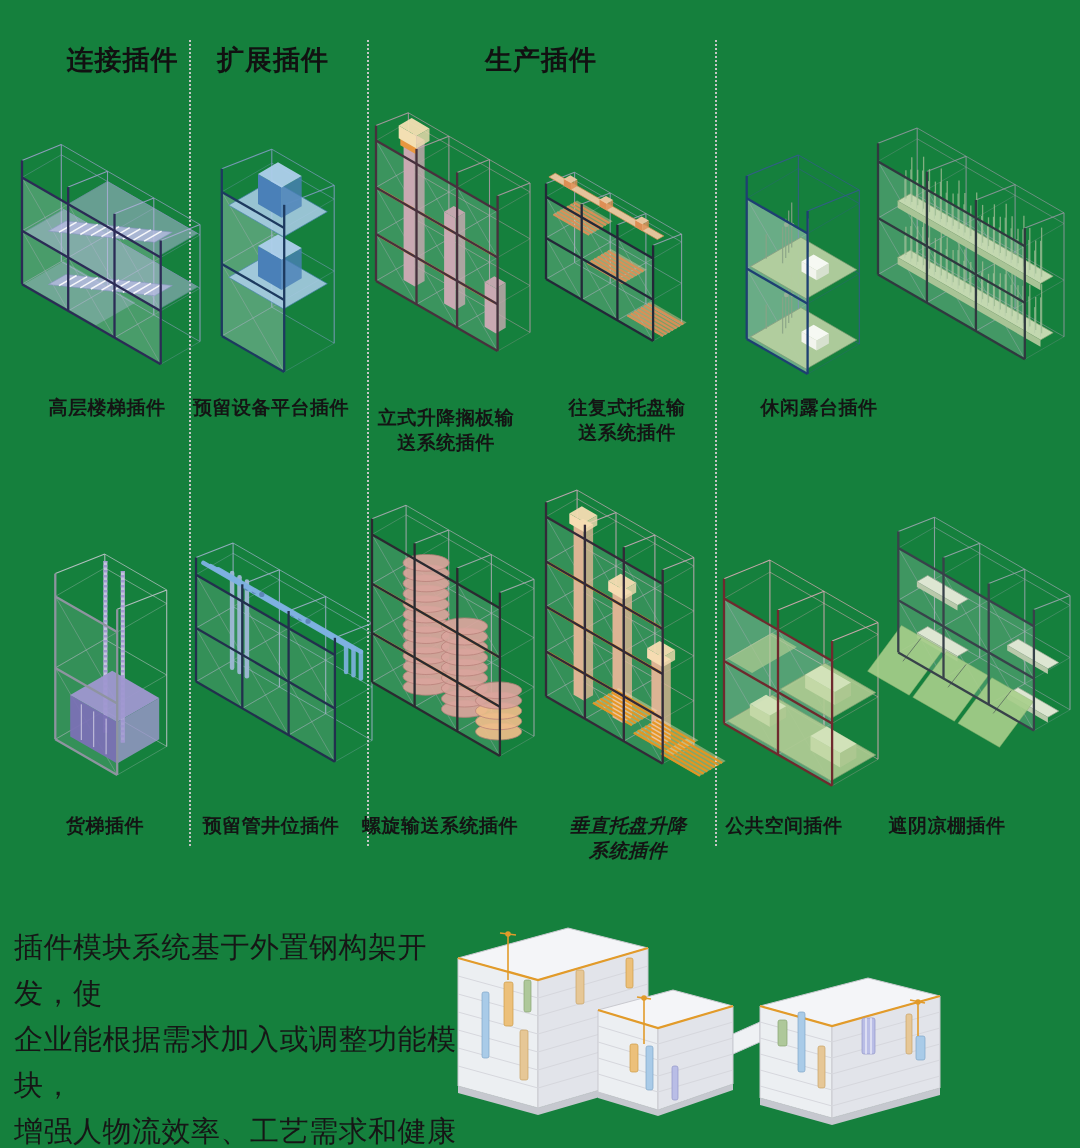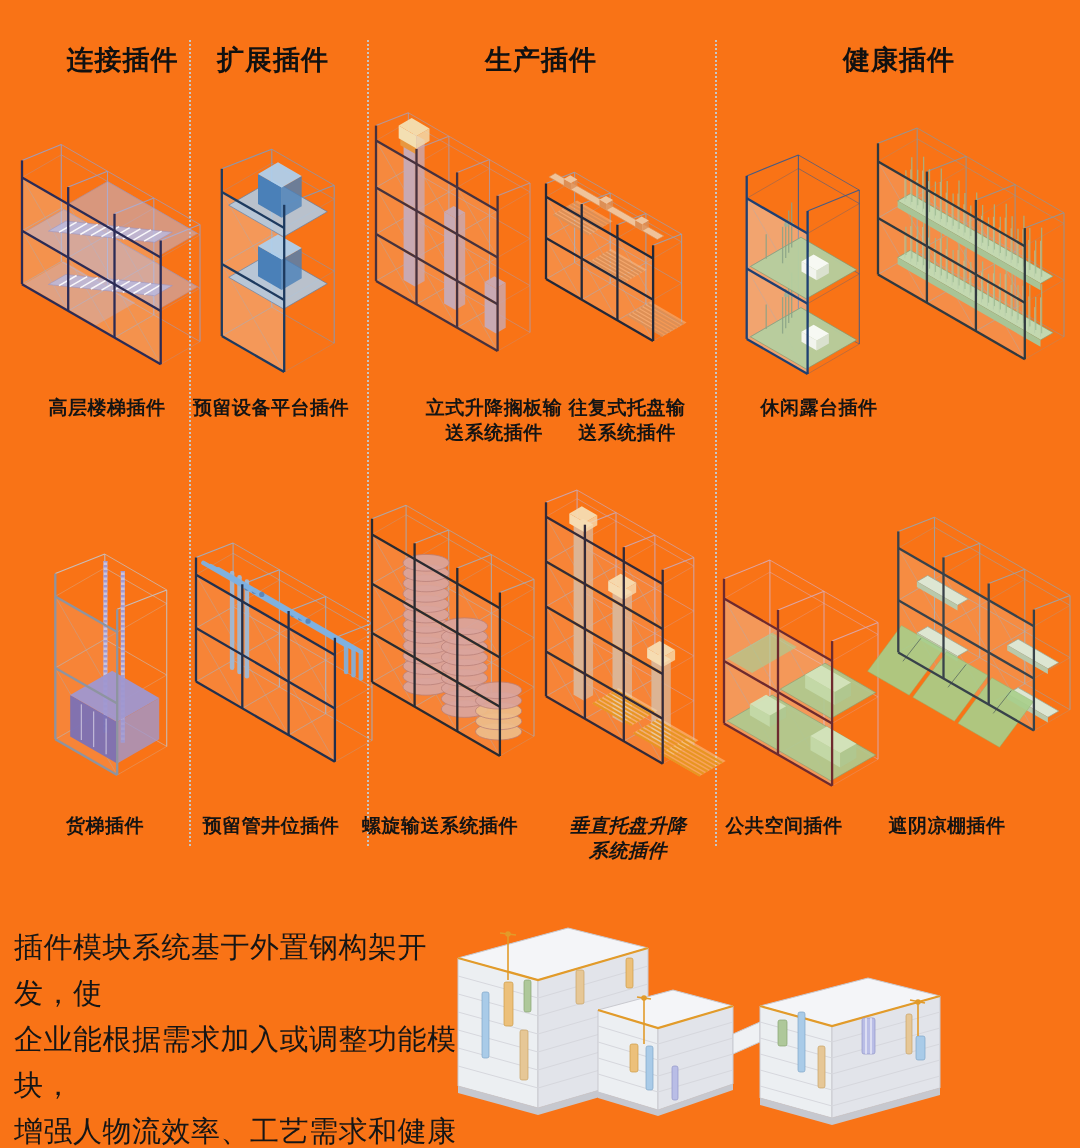"连接插件" .stage { background: #f97316 -> #15803d }
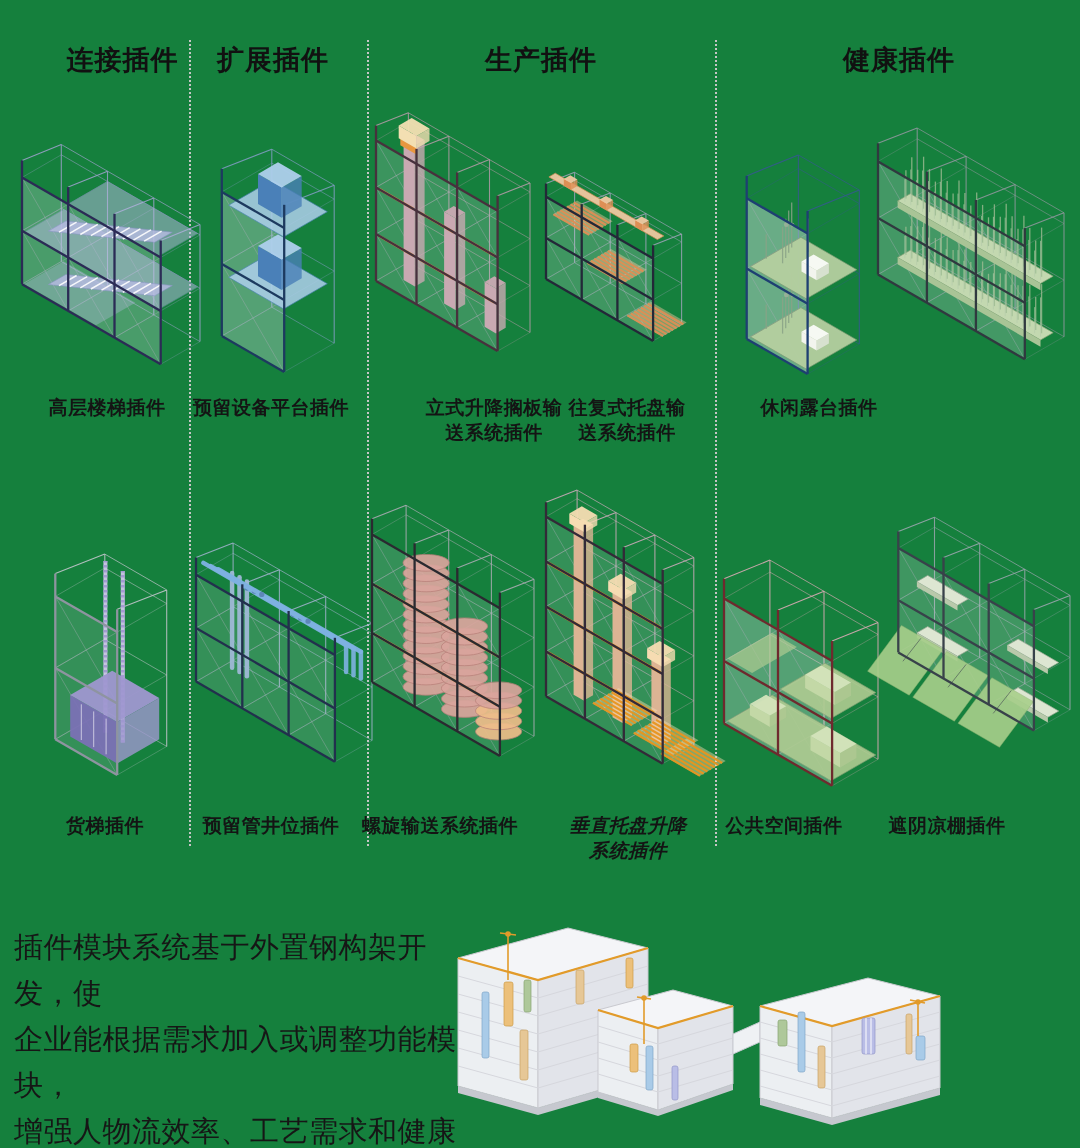"健康插件" div.cat-header { html: <div>健康插件</div> -> none }
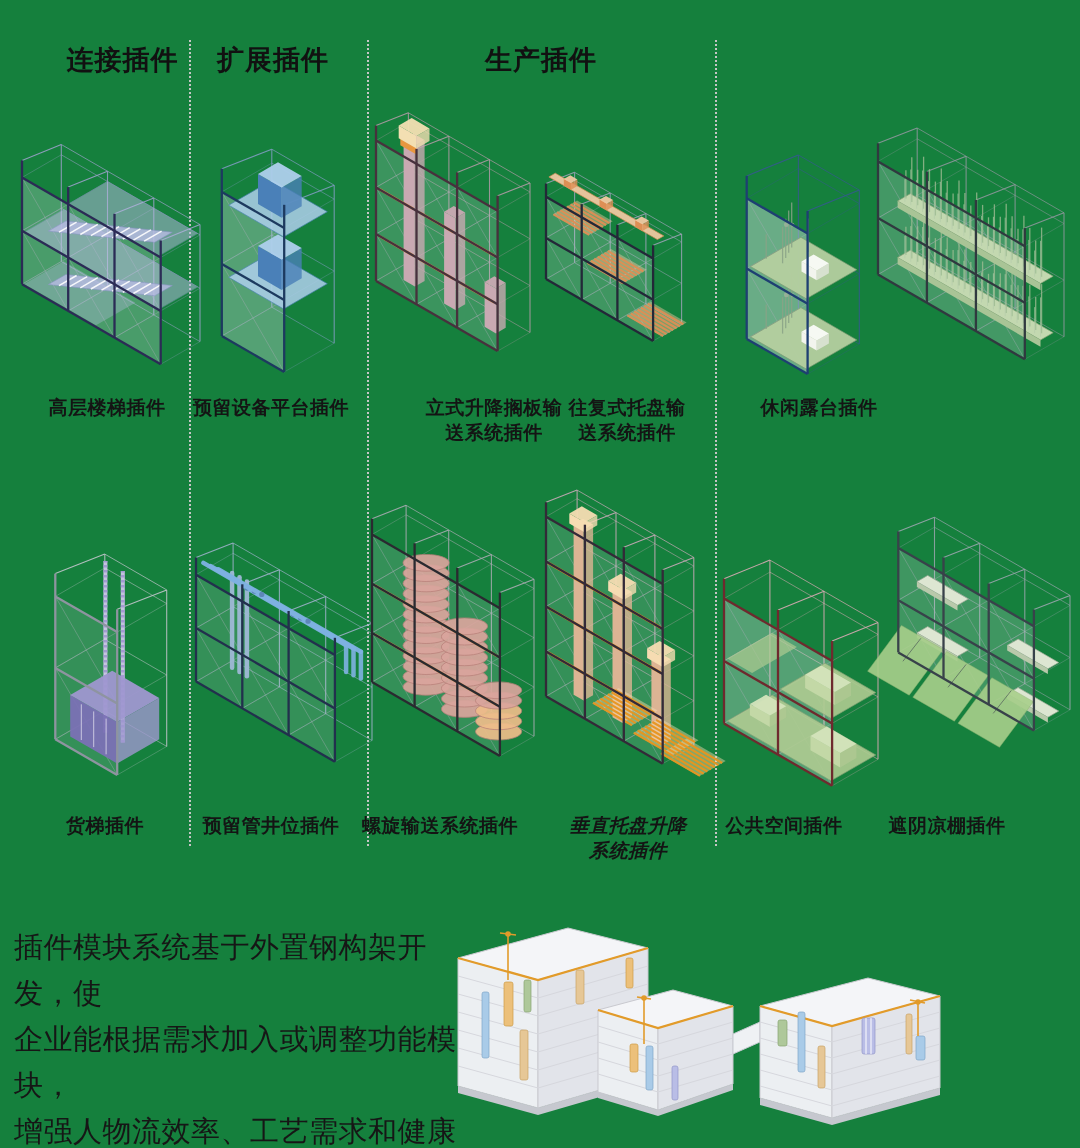"立式升降搁板输" div.mod-label { margin-left: 48px -> none; top: 395px -> 405px }
